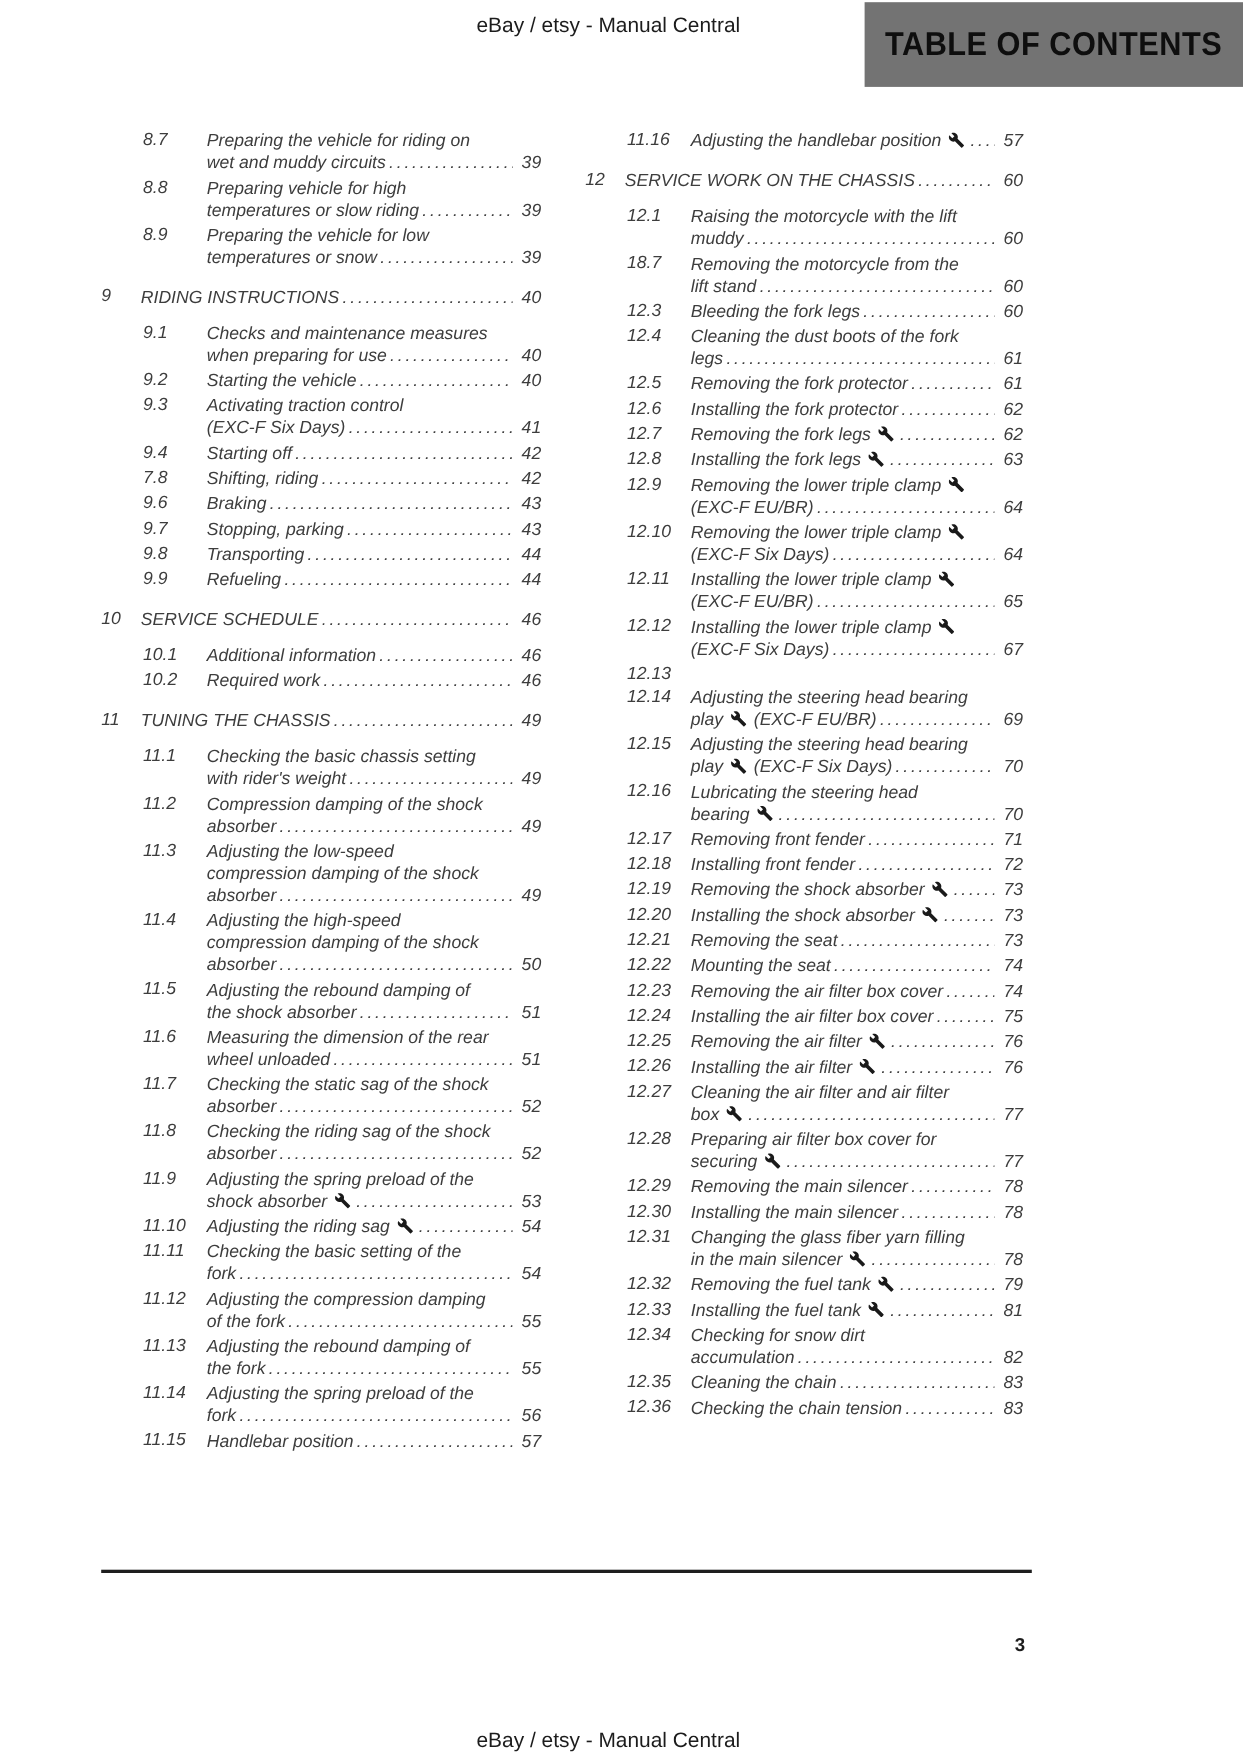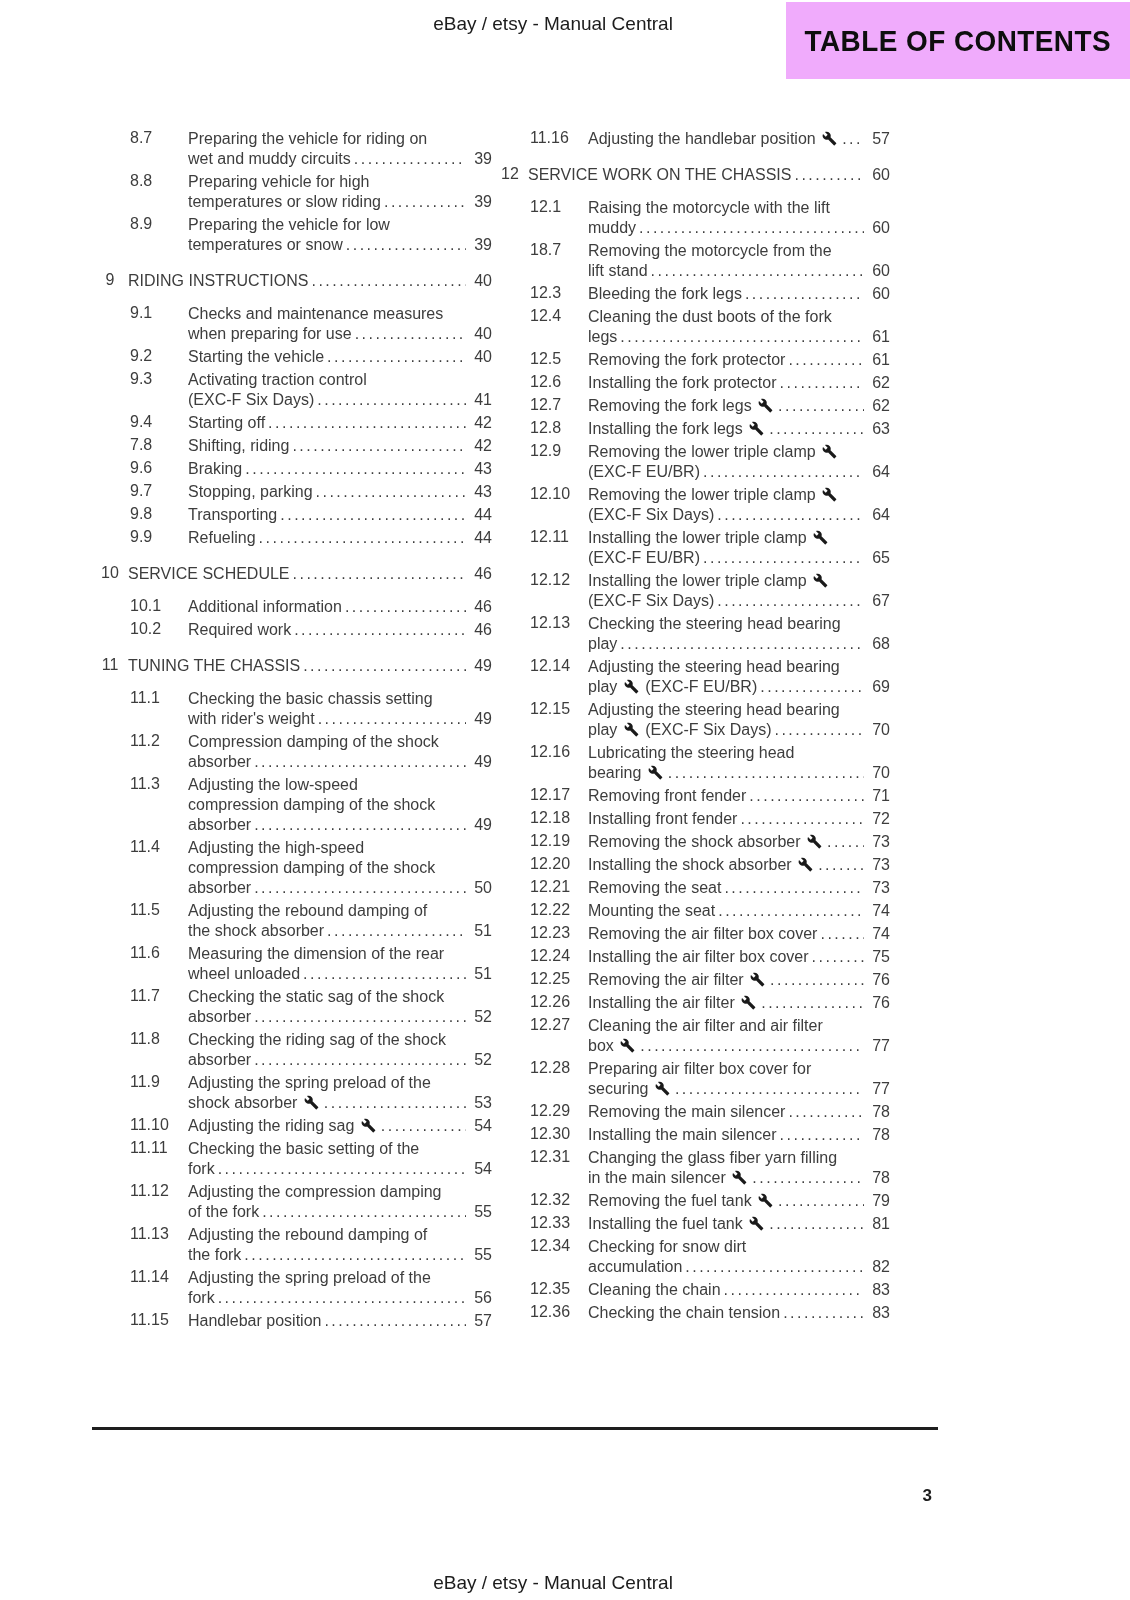"TABLE OF CONTENTS" .banner { background: #f0abfc -> #737373 }
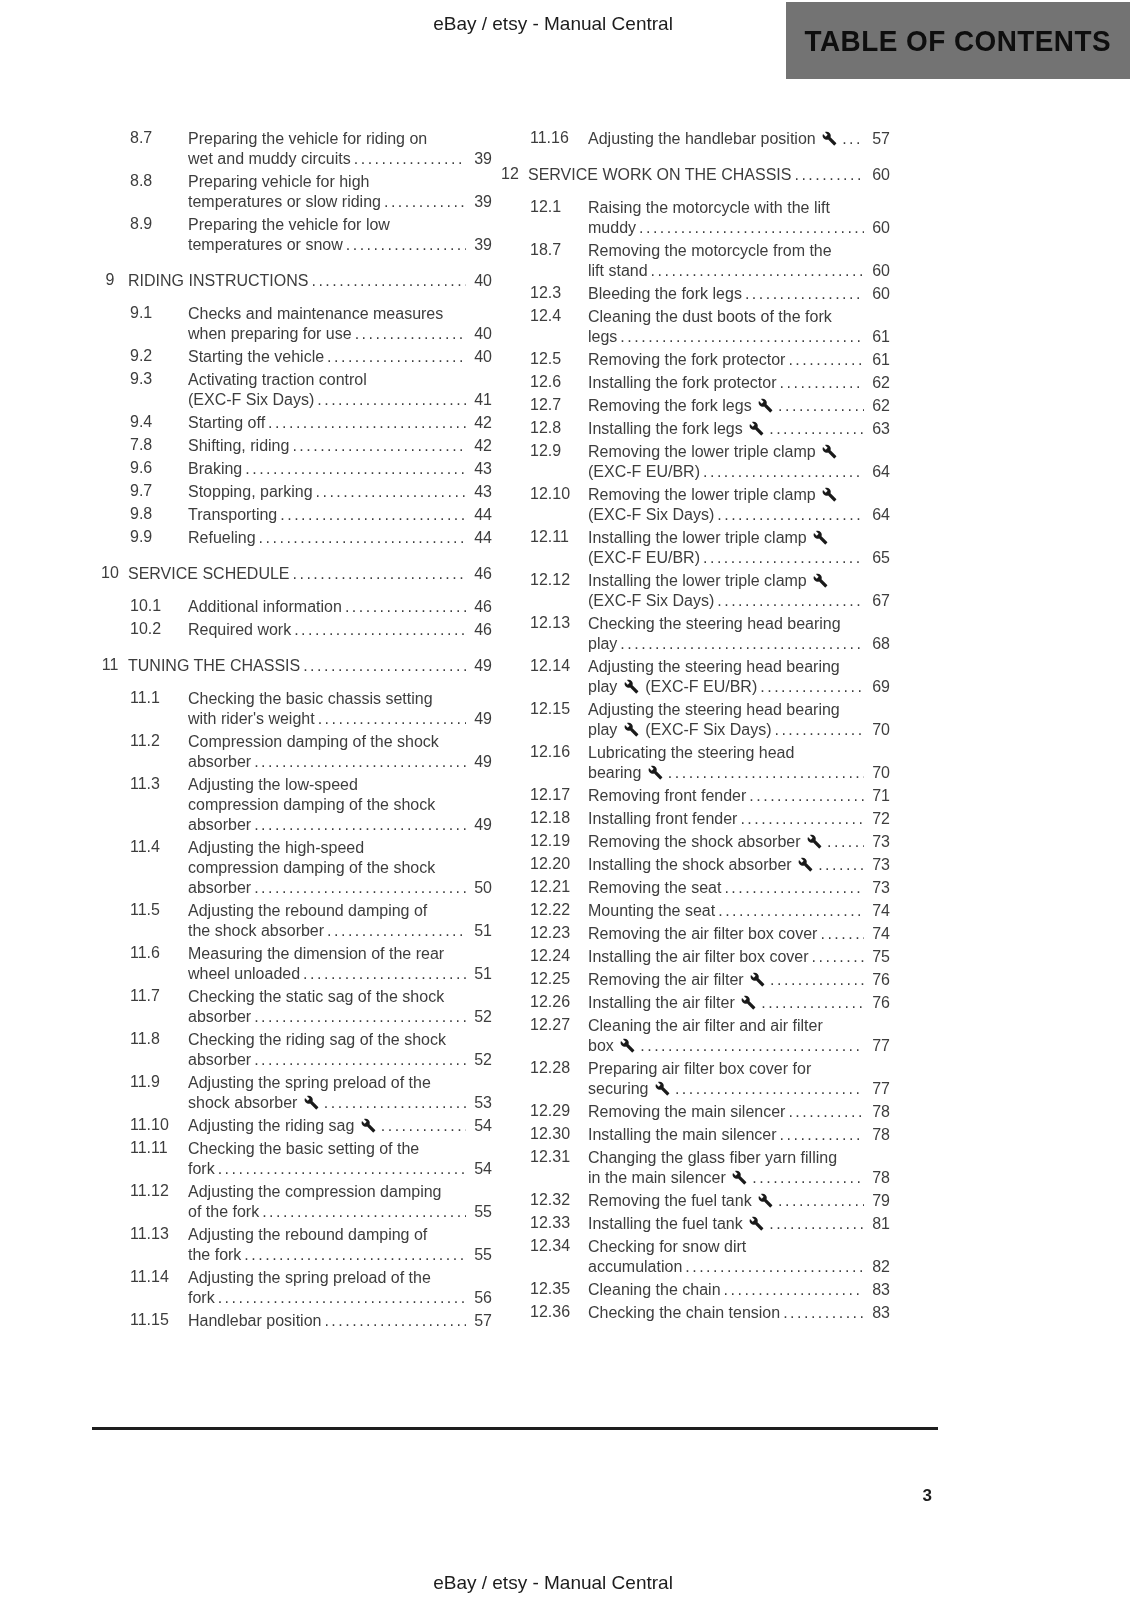"8.7" .columns { font-style: none -> italic; gap: none -> 40px; top: 126px -> 116px }
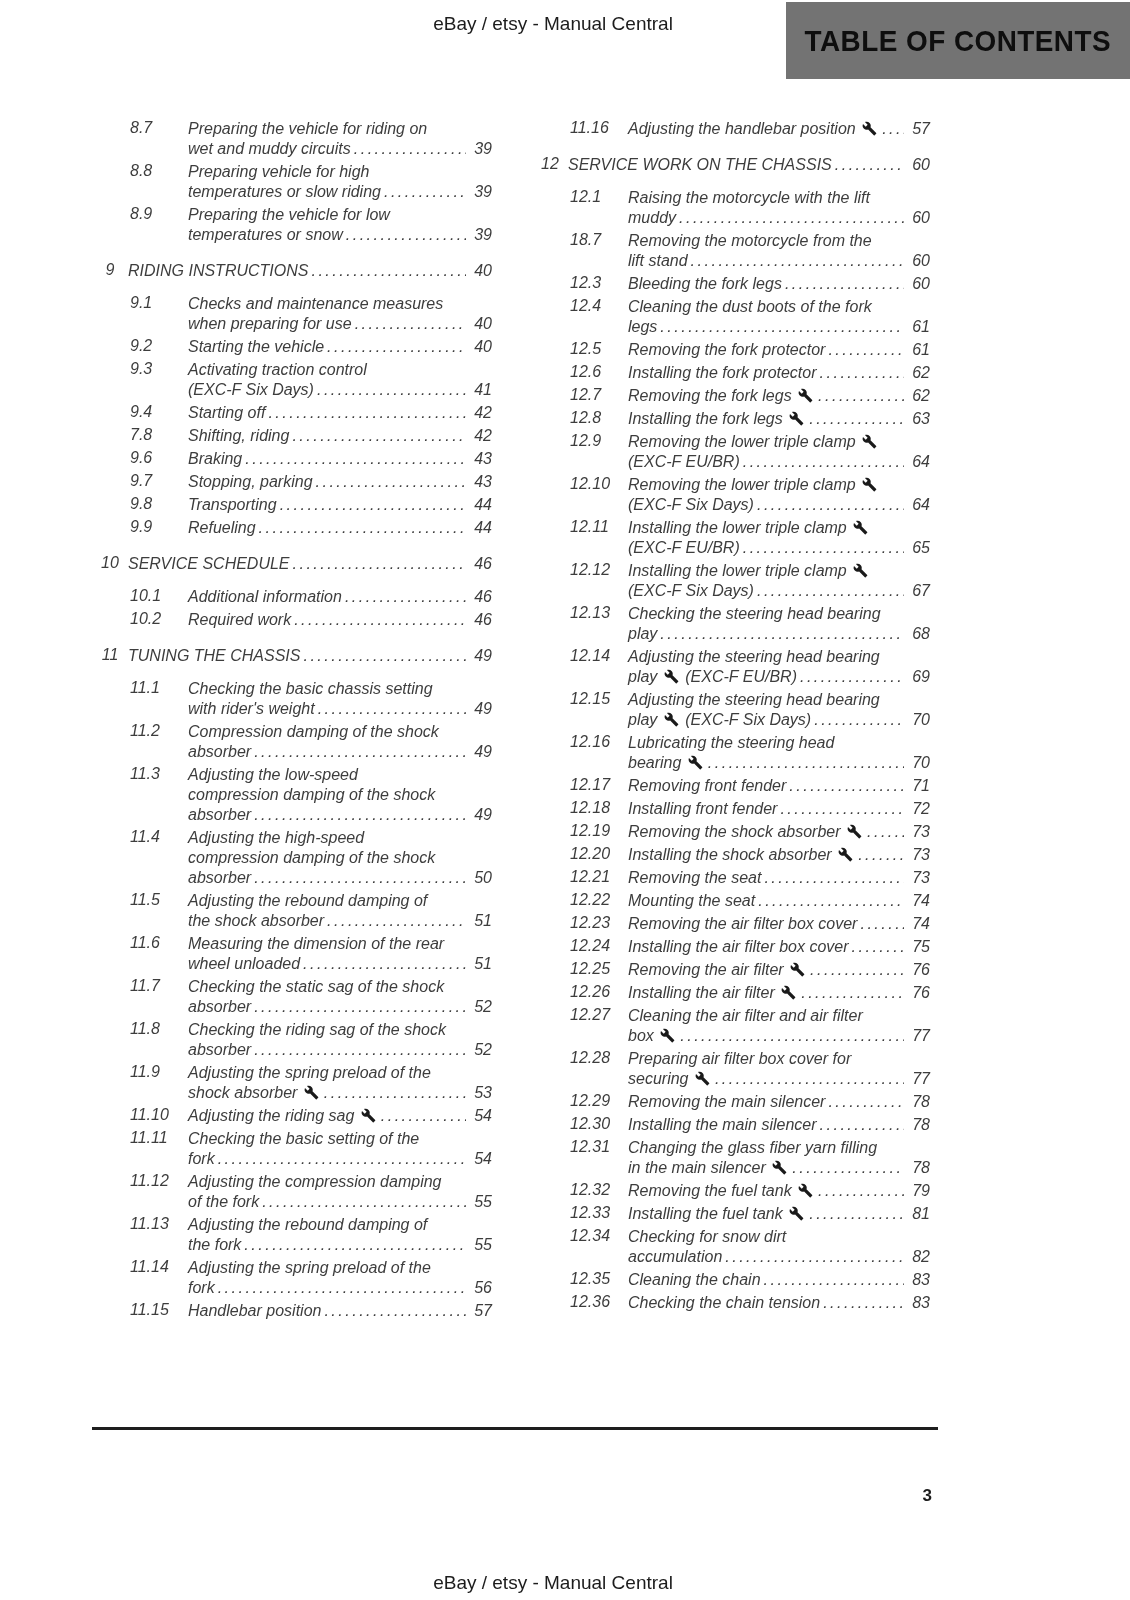"12" .entry.section .num { text-align: center -> none }
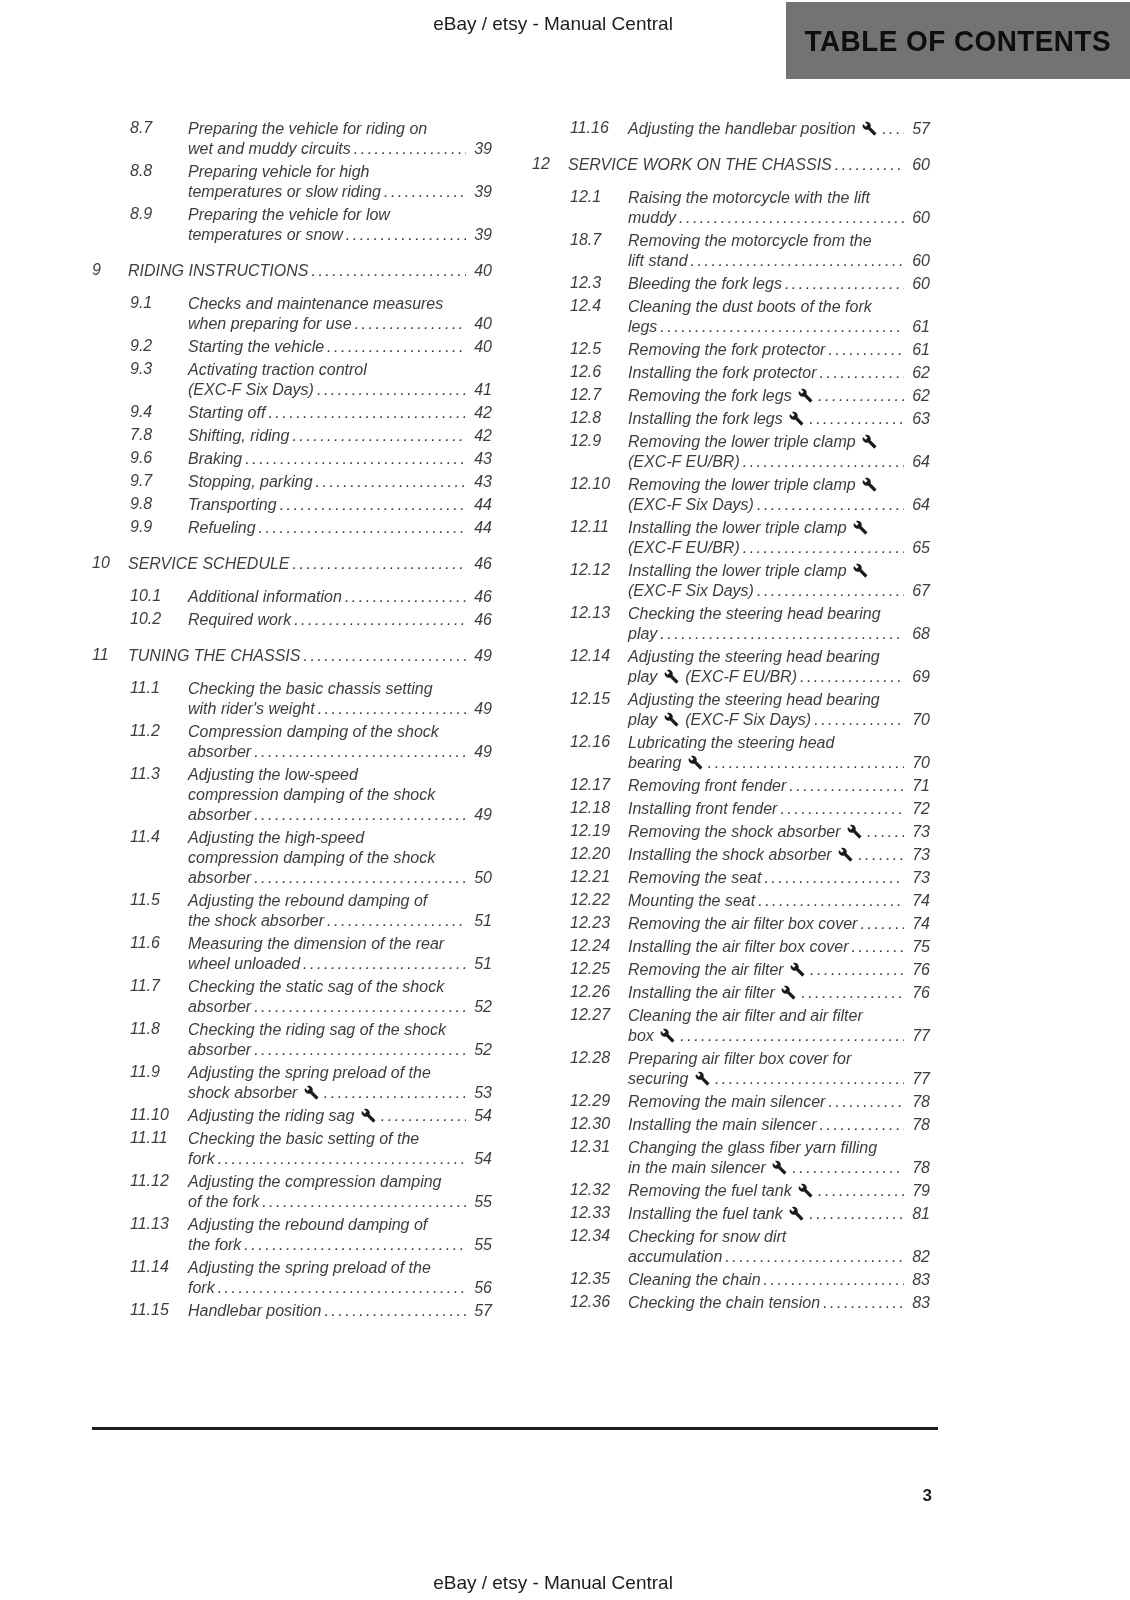"Checking the steering head bearing" div.body { html: <div> <div><span>Checking the steering head bearing</span></div> <div> <span>play</span> <span></span> <span>68</span> </div> </div> -> none }
